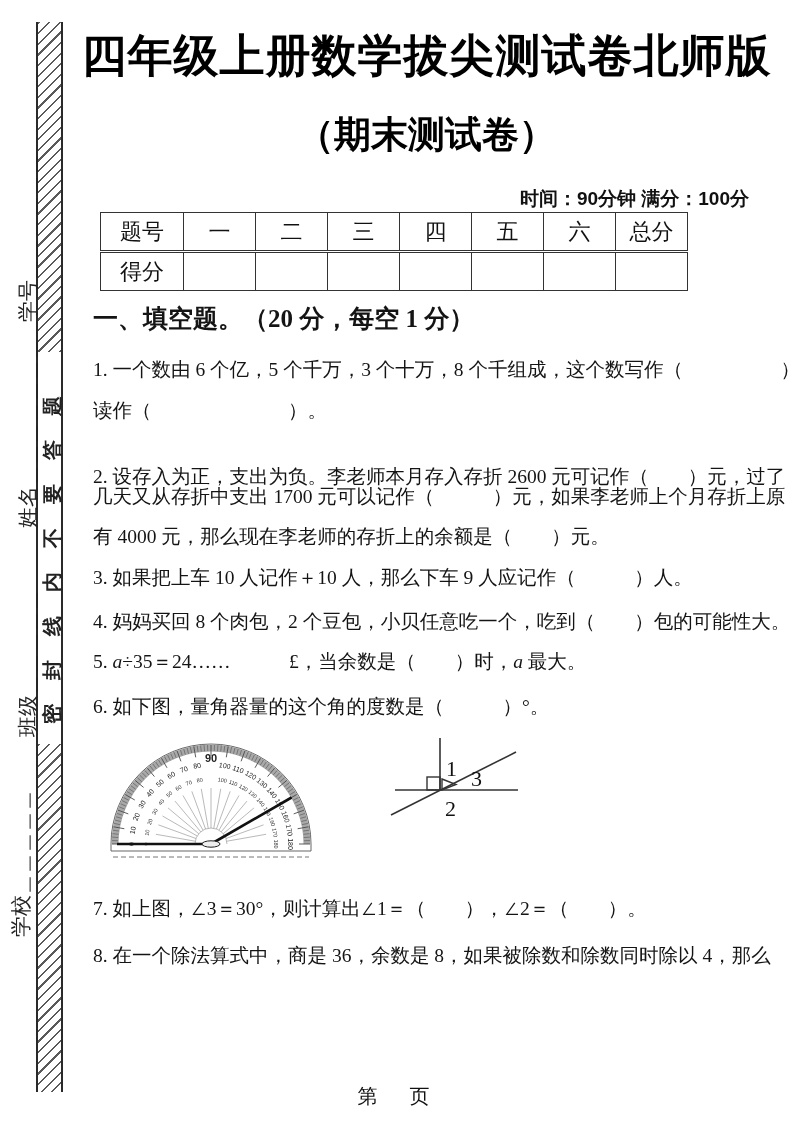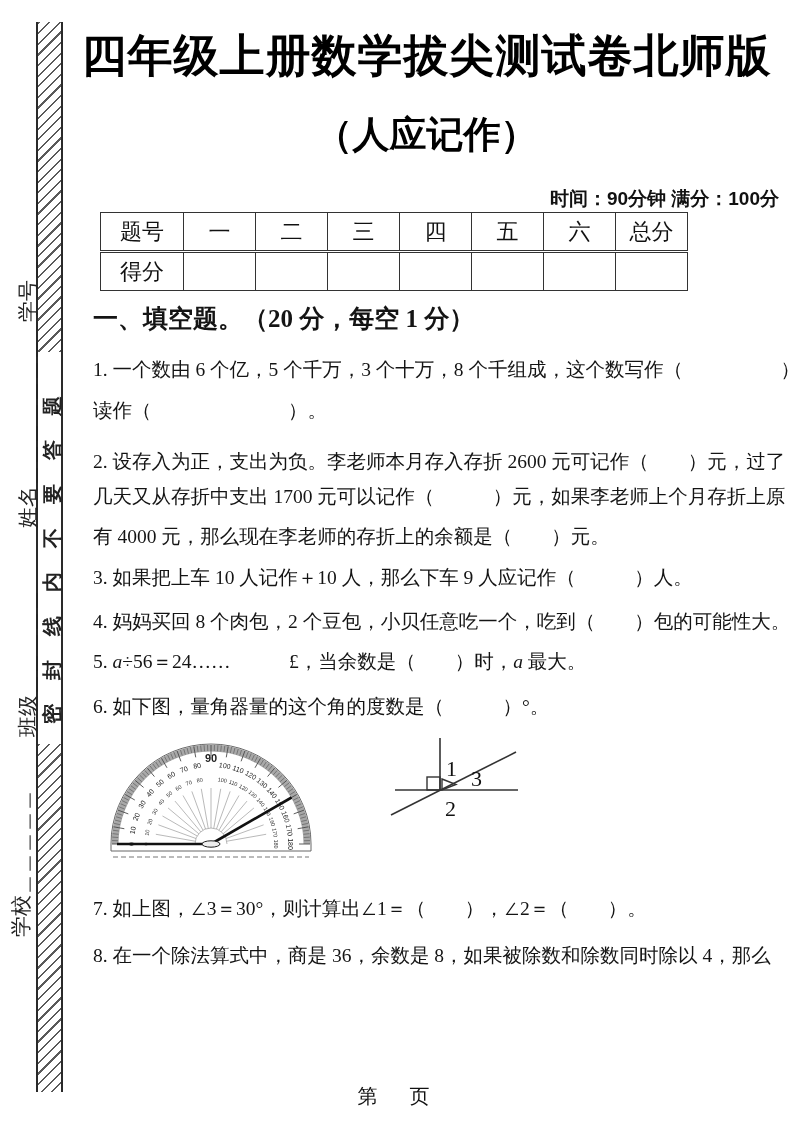"（人应记作）" div.head-wrap { text: 人应记作 -> 期末测试卷 }
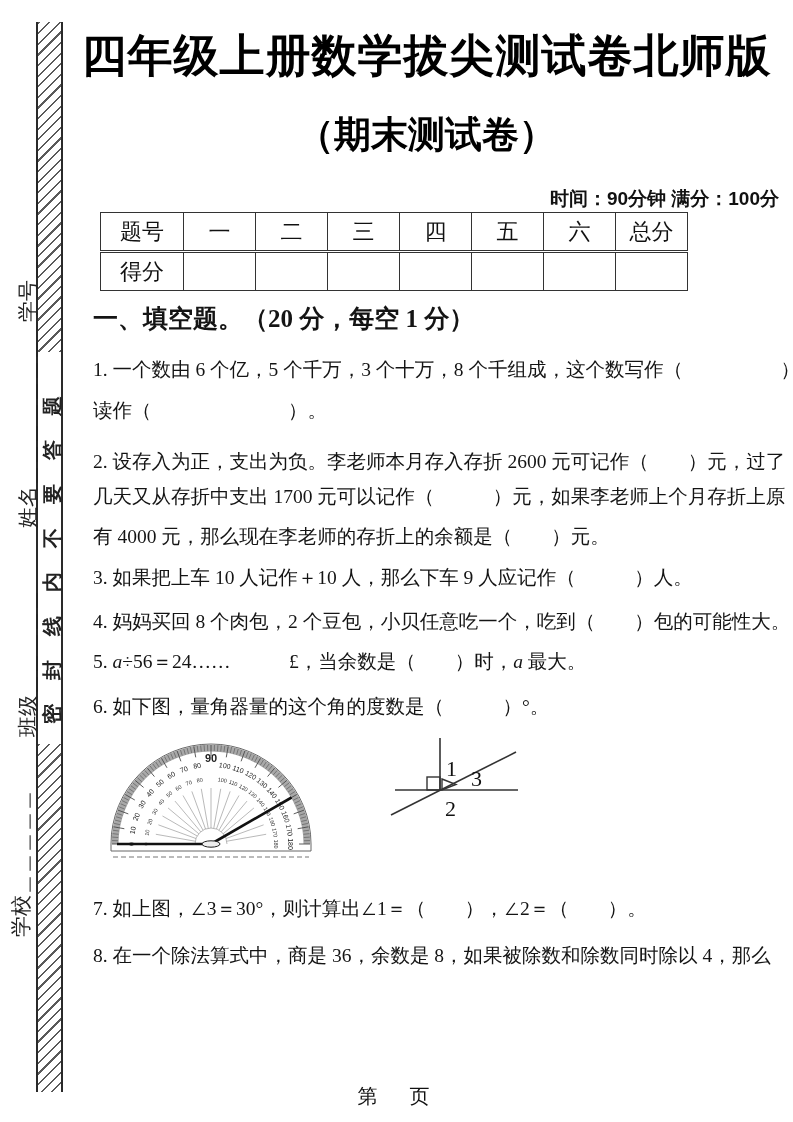"时间：90分钟 满分：100分" #meta { right: 14px -> 44px }
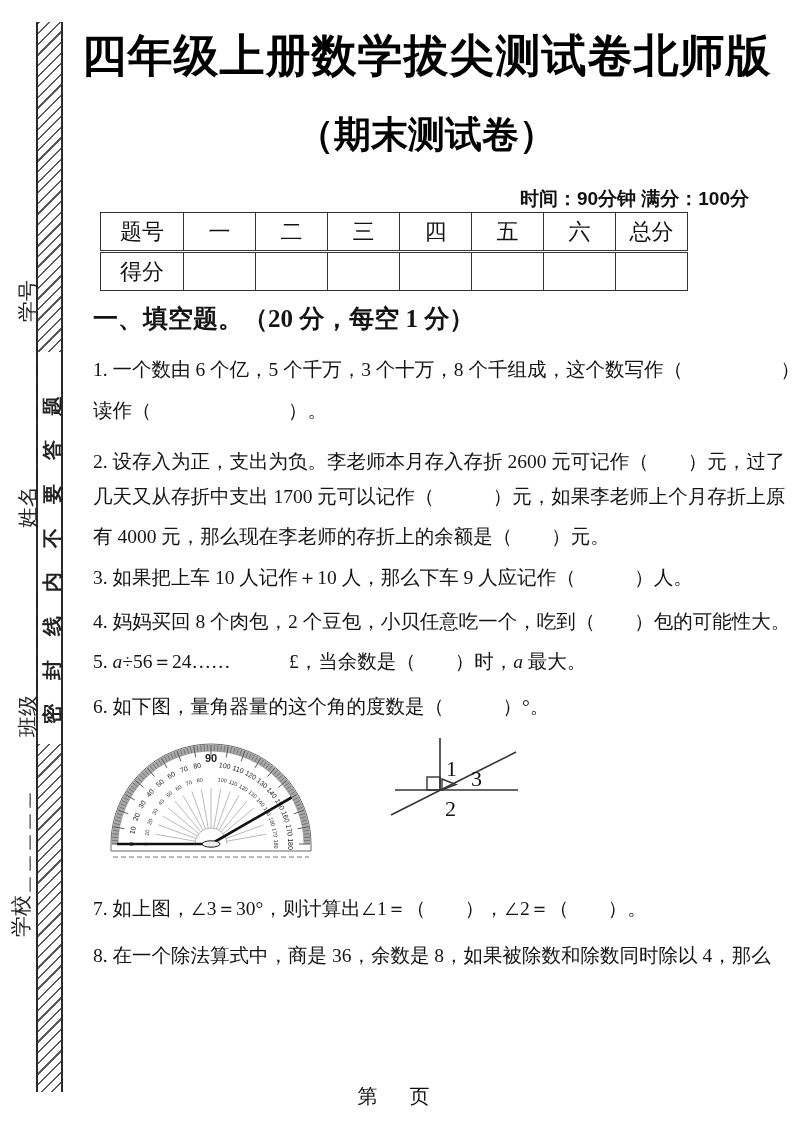"2. 设存入为正，支出为负。李老师本月存入存折 2600 元可记作（ ）元，过了" div.qline { top: 449px -> 464px }
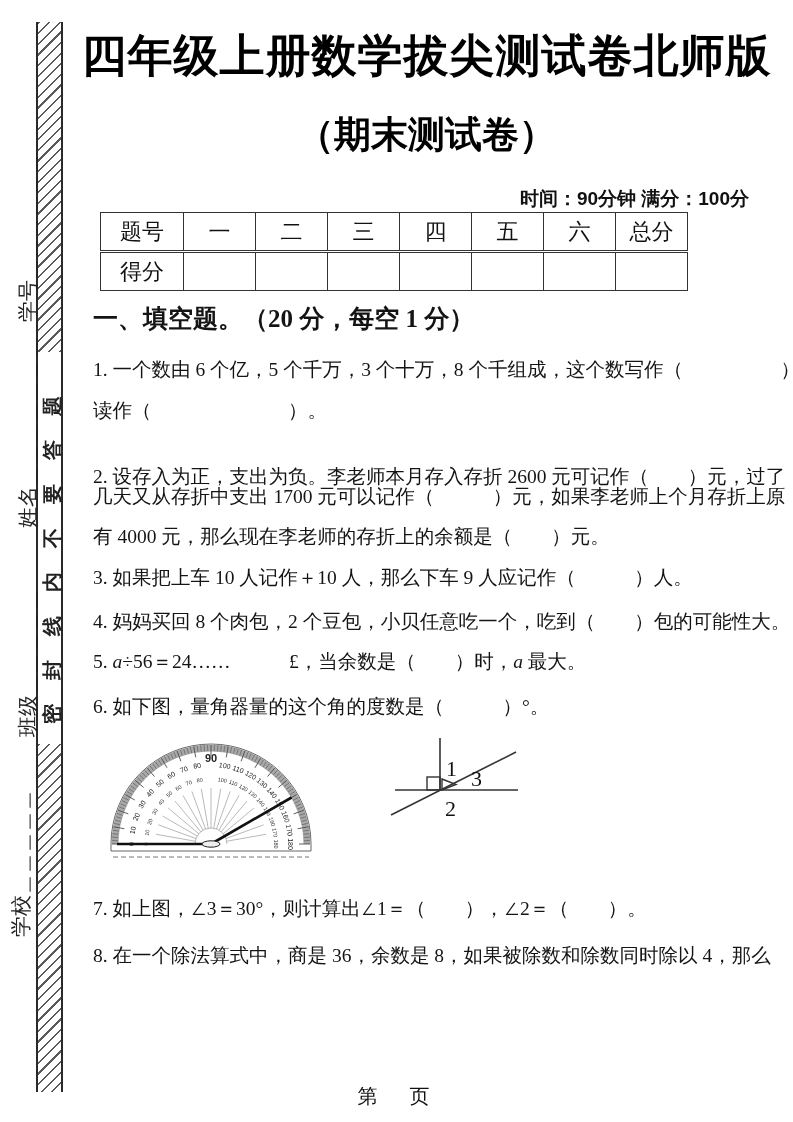"÷56＝24……" span { text: 56 -> 35 }
